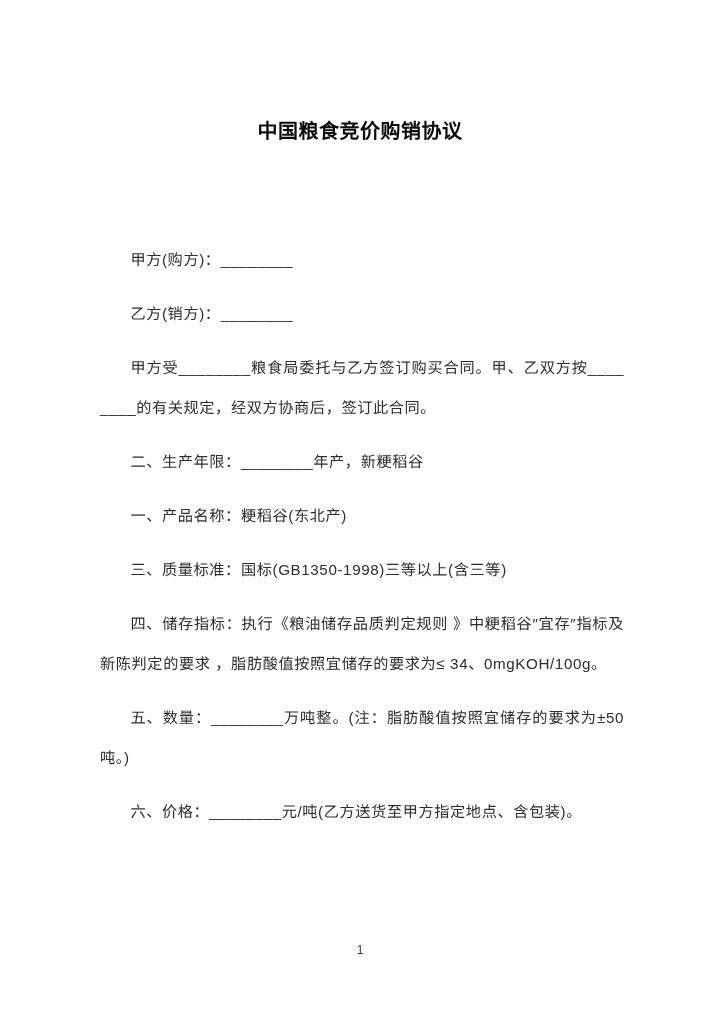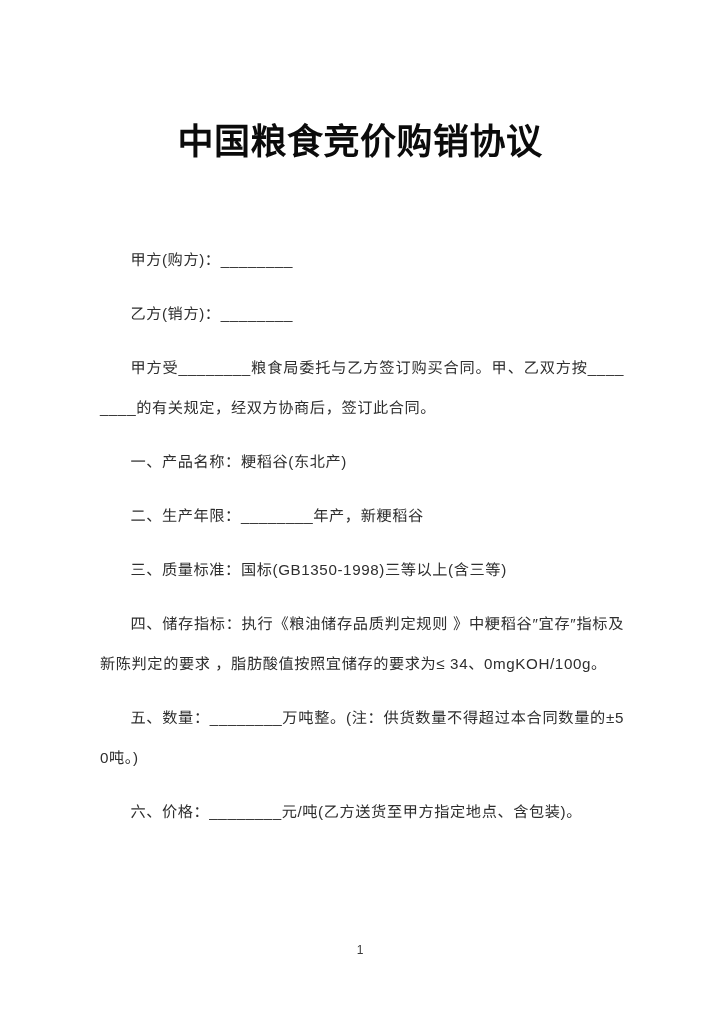"中国粮食竞价购销协议" .doc-title { font-size: 36px -> 20px }
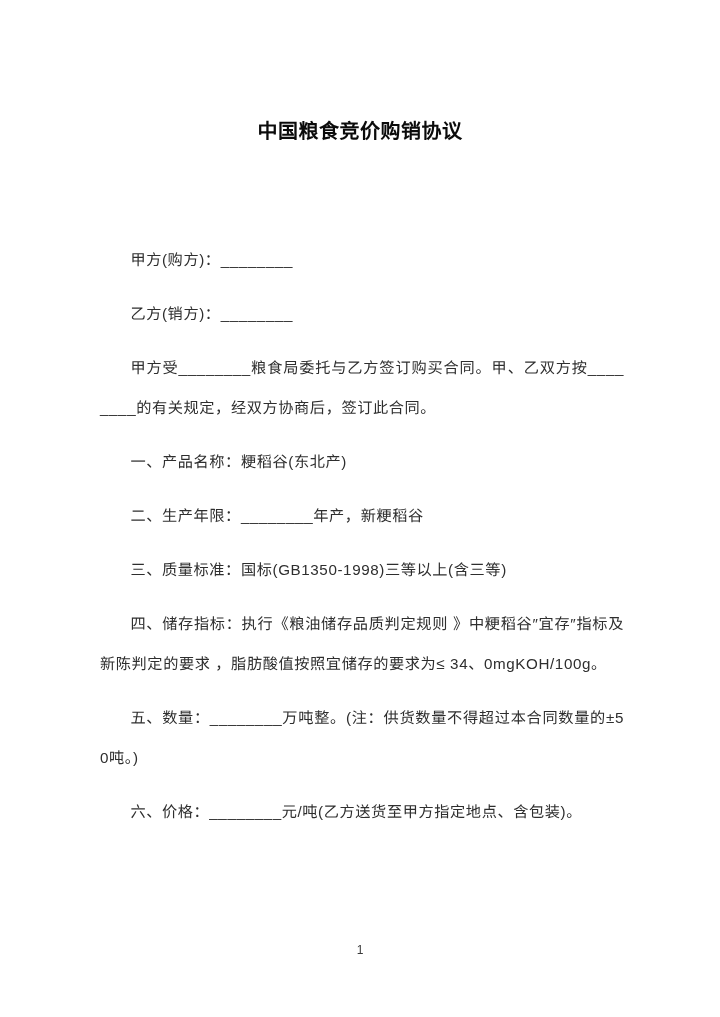"一、产品名称：粳稻谷(东北产)" p.para { order: before "二、生产年限：________年产，新粳稻谷" -> after "二、生产年限：________年产，新粳稻谷" }
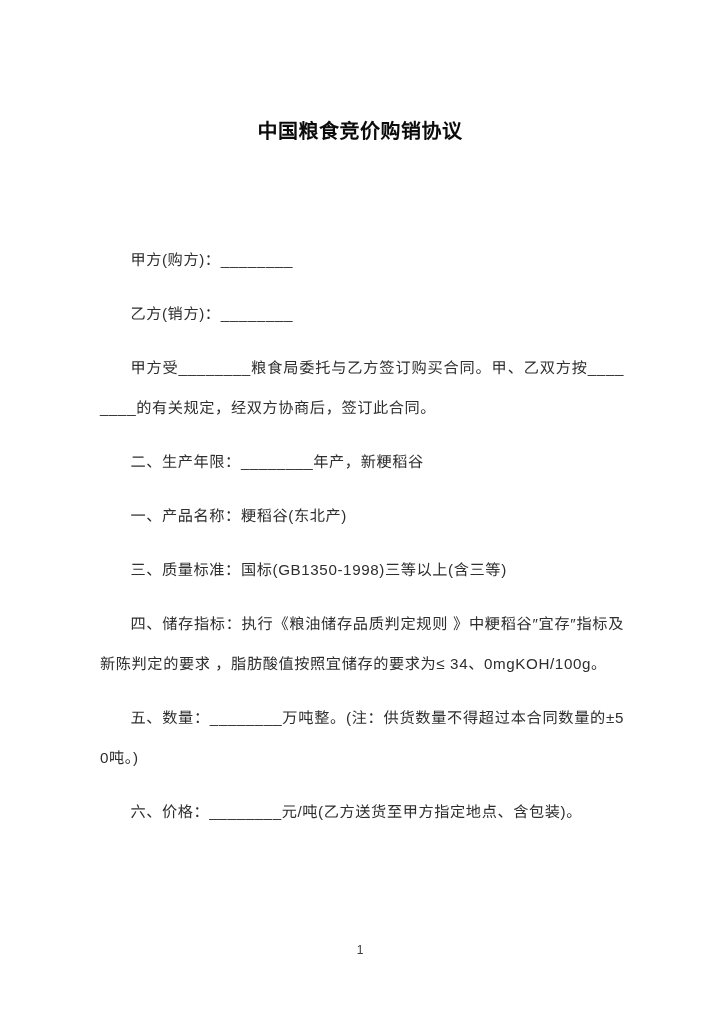"五、数量：________万吨整。(注：供货数量不得超过本合同数量的±50吨。)" p.para { text: 供货数量不得超过本合同数量的 -> 脂肪酸值按照宜储存的要求为 }
